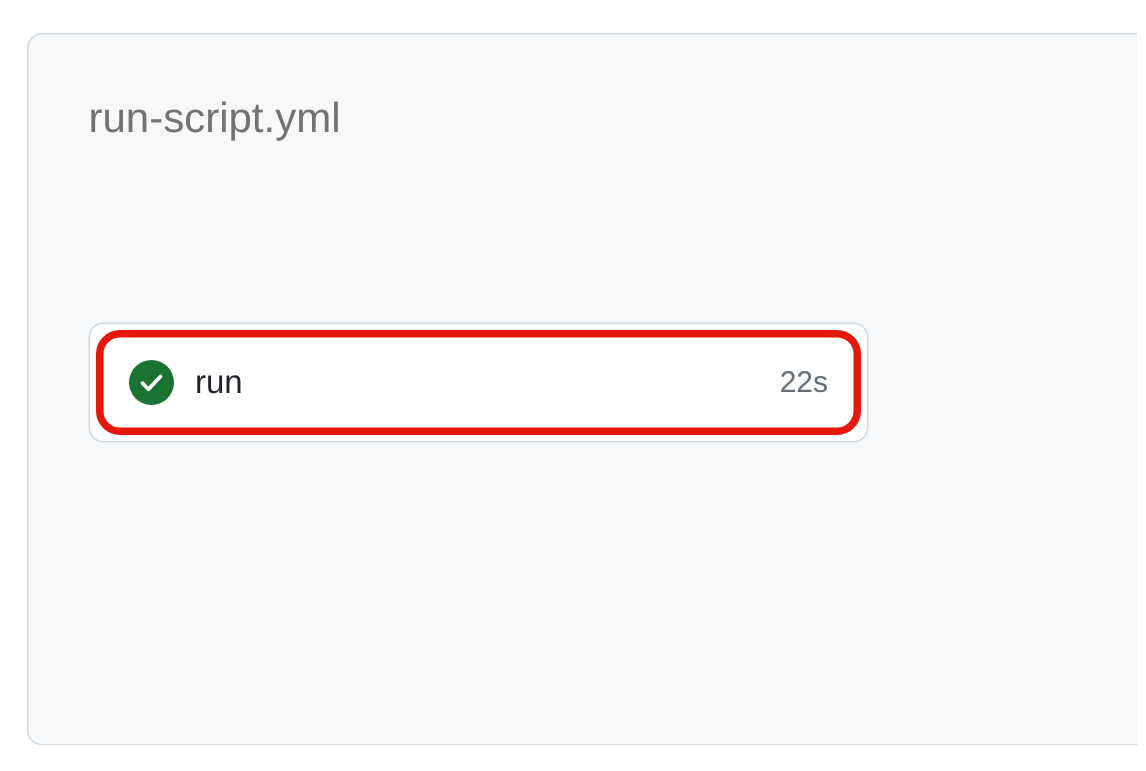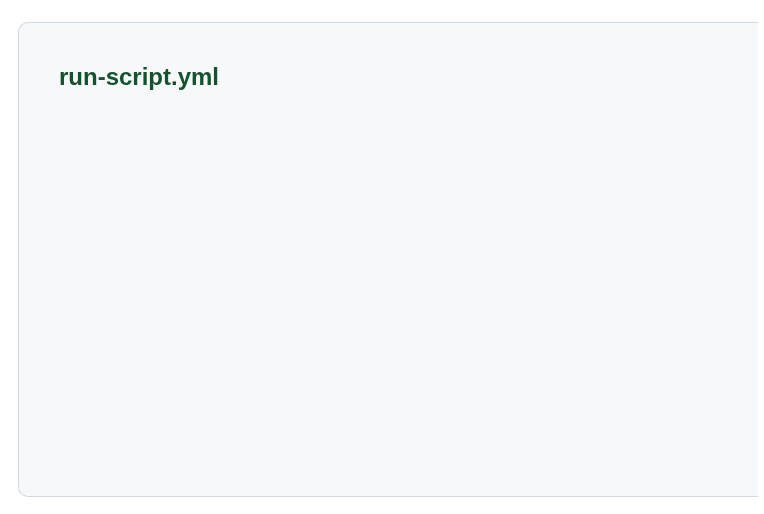"run-script.yml" .workflow-title { color: #14532d -> #737373; font-size: 24px -> 28px; font-weight: 700 -> 400 }
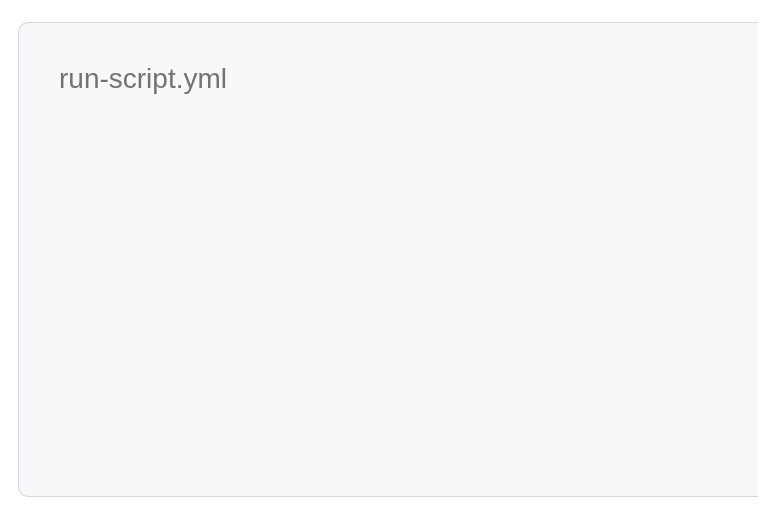"run" div.job-wrapper { html: none -> <div> <div> <div></div> <div> <svg> <circle></circle> <path></path> </svg> <span>run</span> <span>22s</span> </div> </div> </div> }
